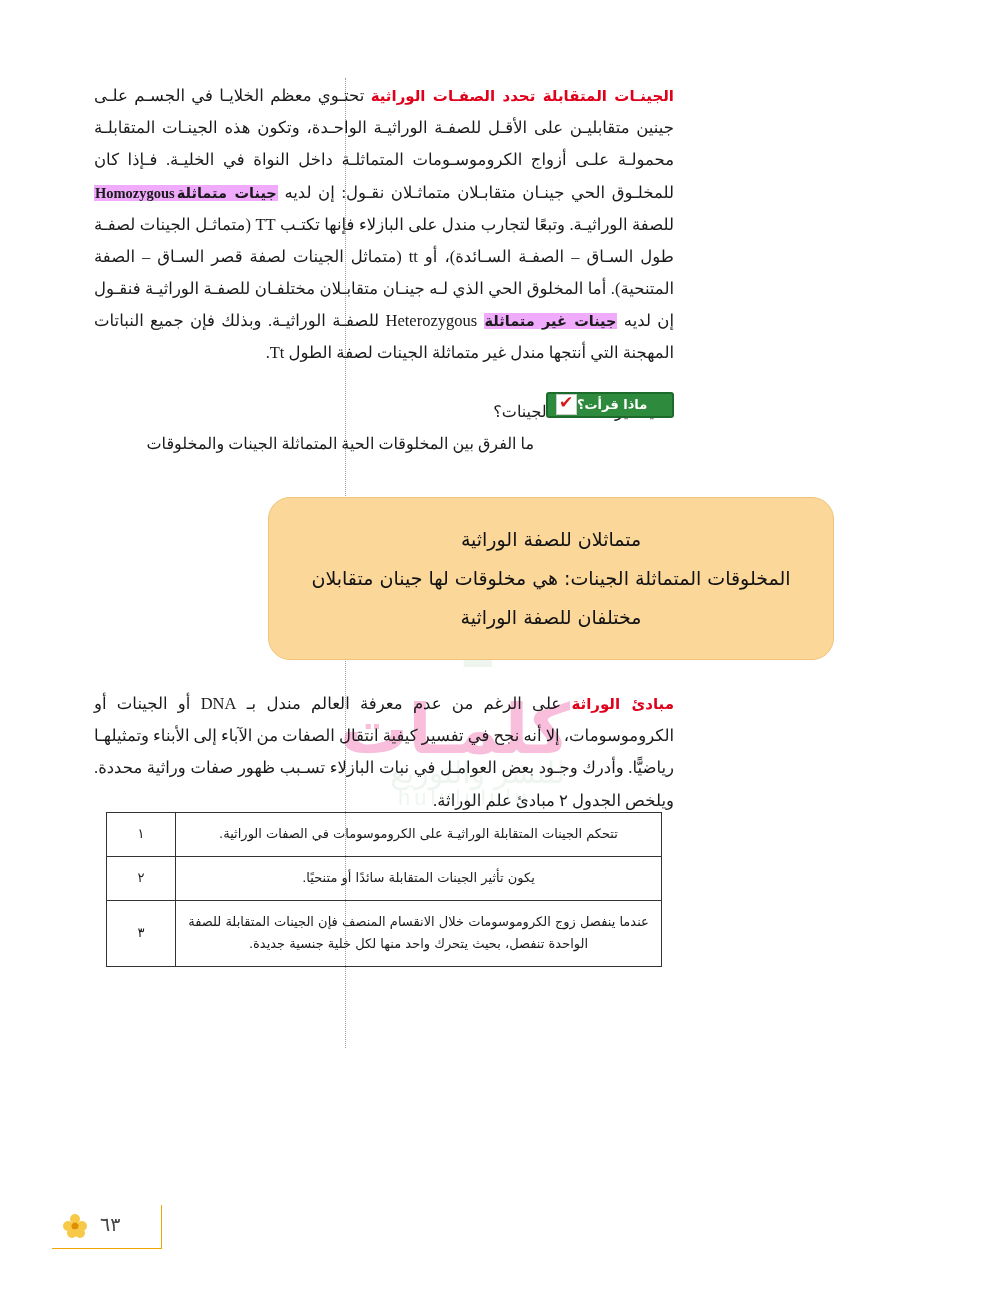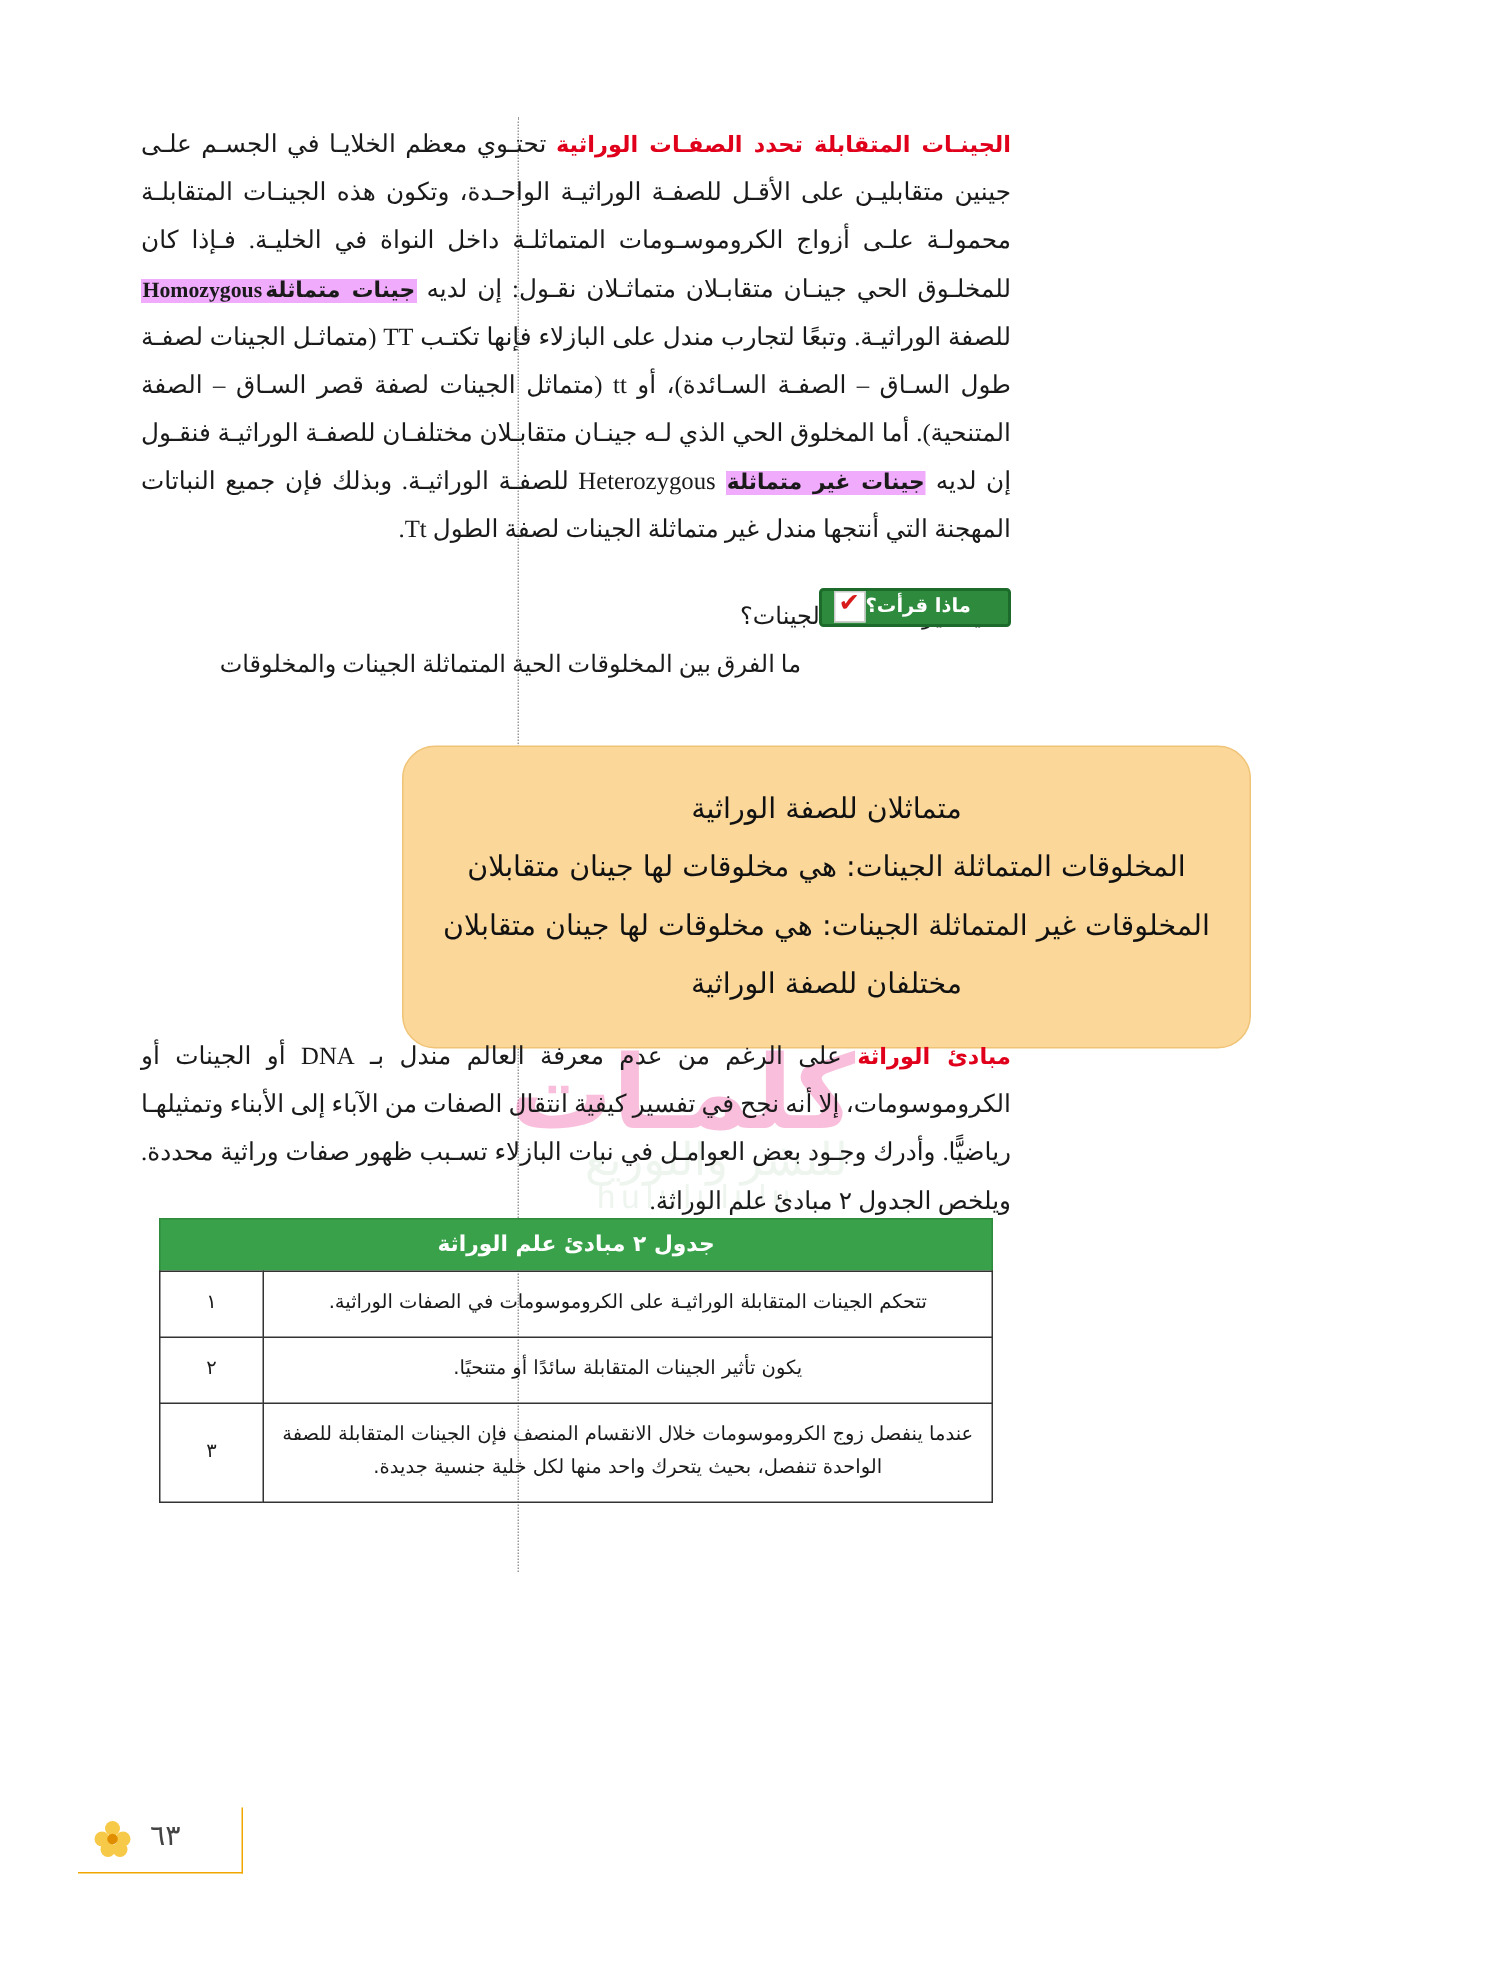"المخلوقات غير المتماثلة الجينات: هي" div { html: <div>المخلوقات غير المتماثلة الجينات: هي مخلوقات لها جينان متقابلان</div> -> none }
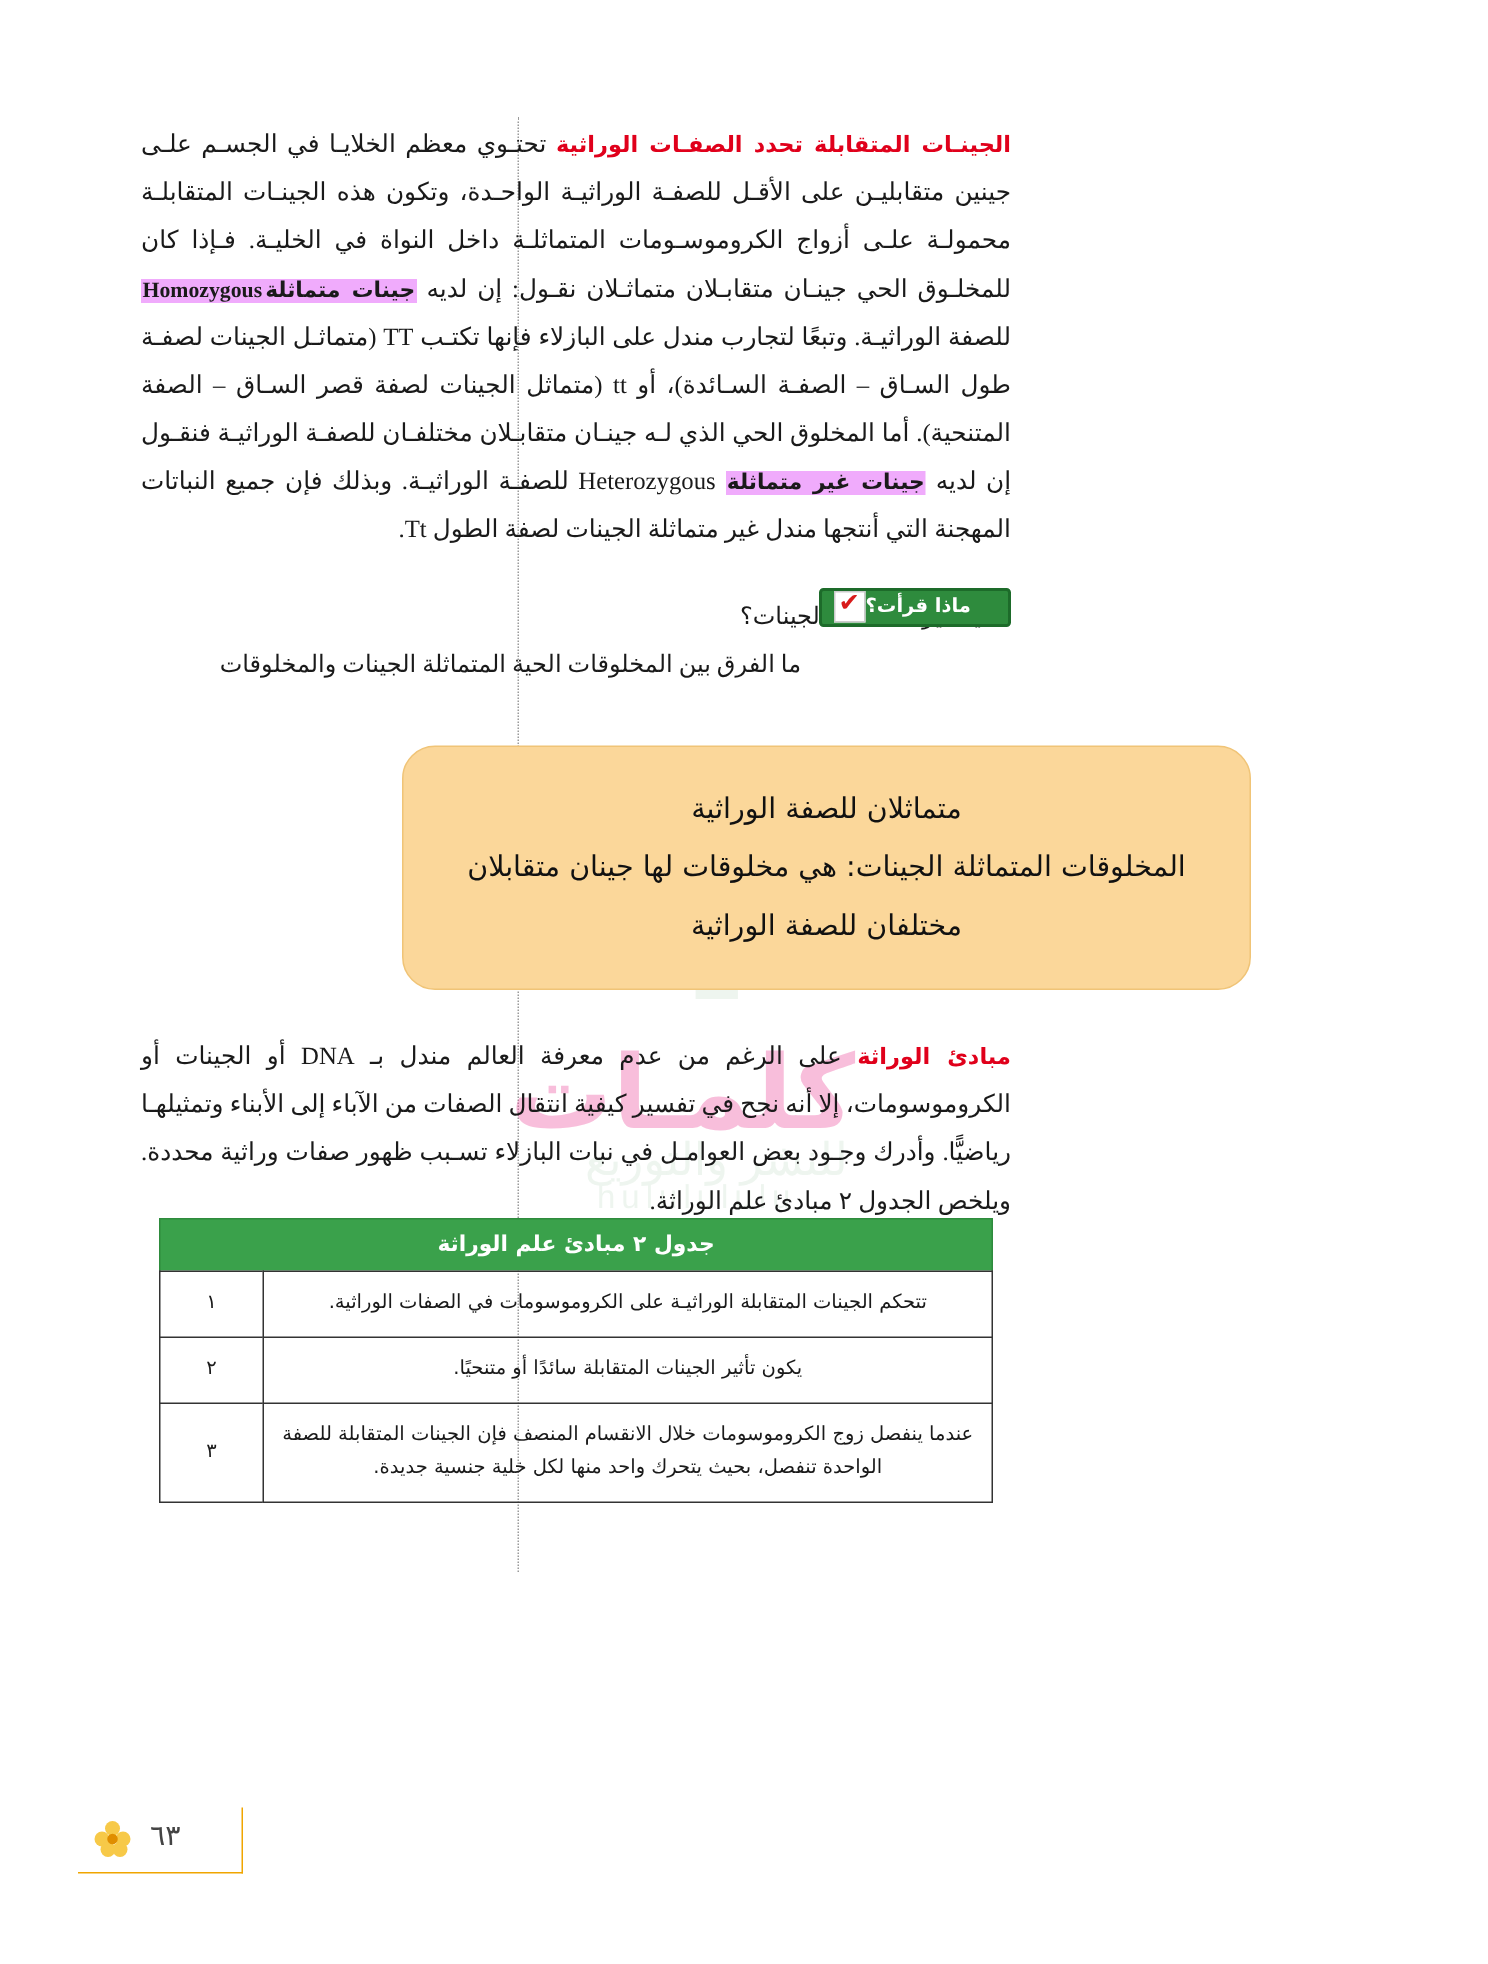"جدول ٢ مبادئ علم الوراثة" caption { html: <caption>جدول ٢ مبادئ علم الوراثة</caption> -> none }
